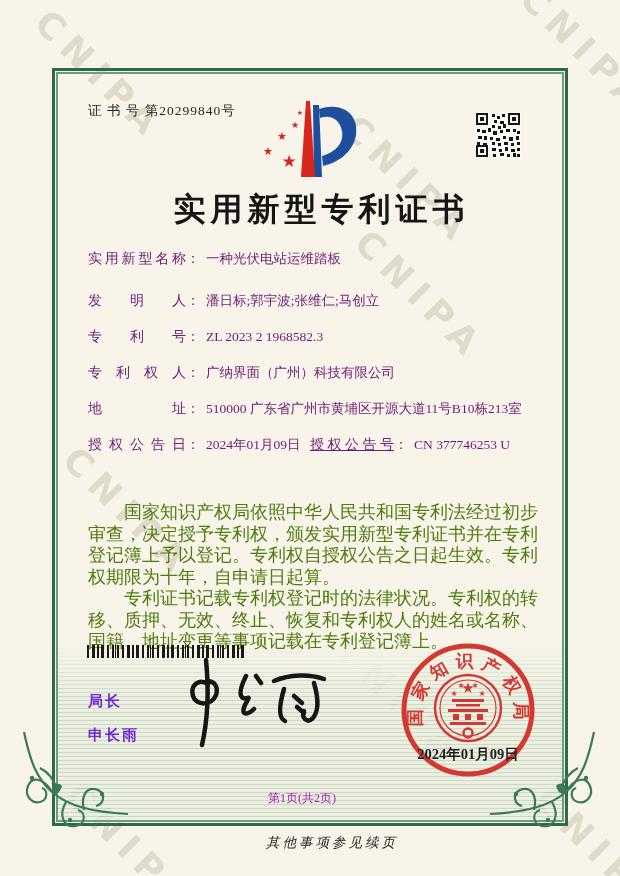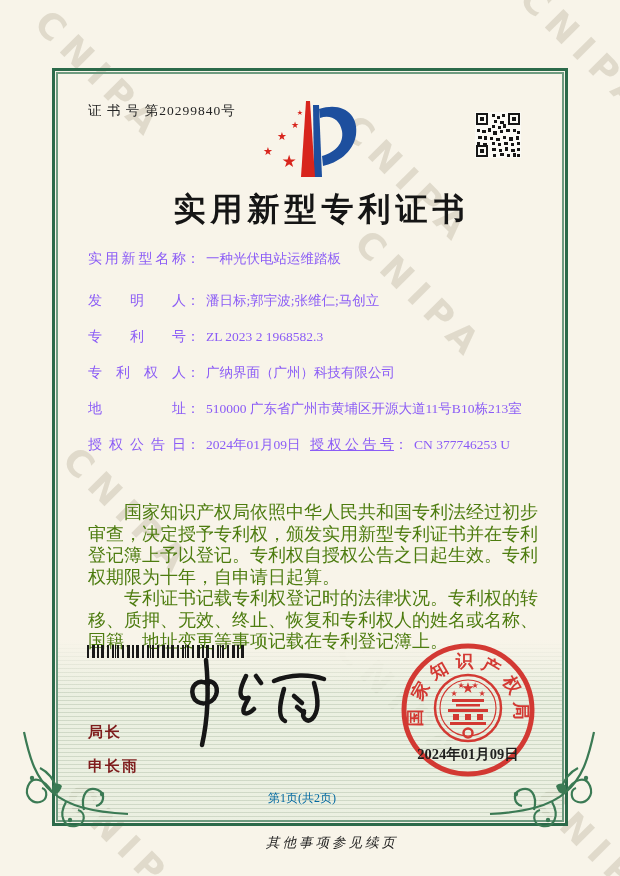"实用新型名称： 一种光伏电站运维踏板" .fields { color: #8b5cf6 -> #701a75 }
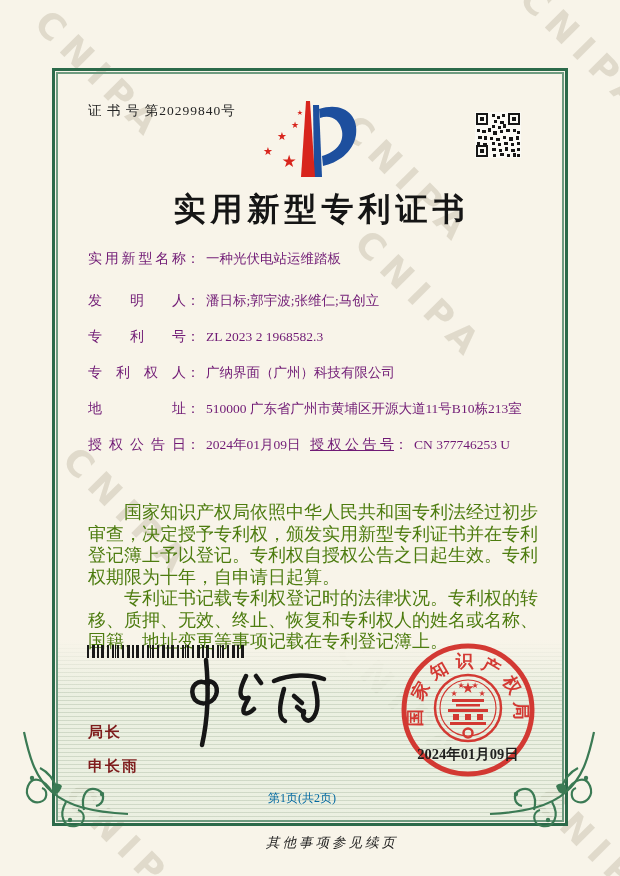"局长" .director { color: #7f1d1d -> #6d28d9; margin-top: 31px -> none }
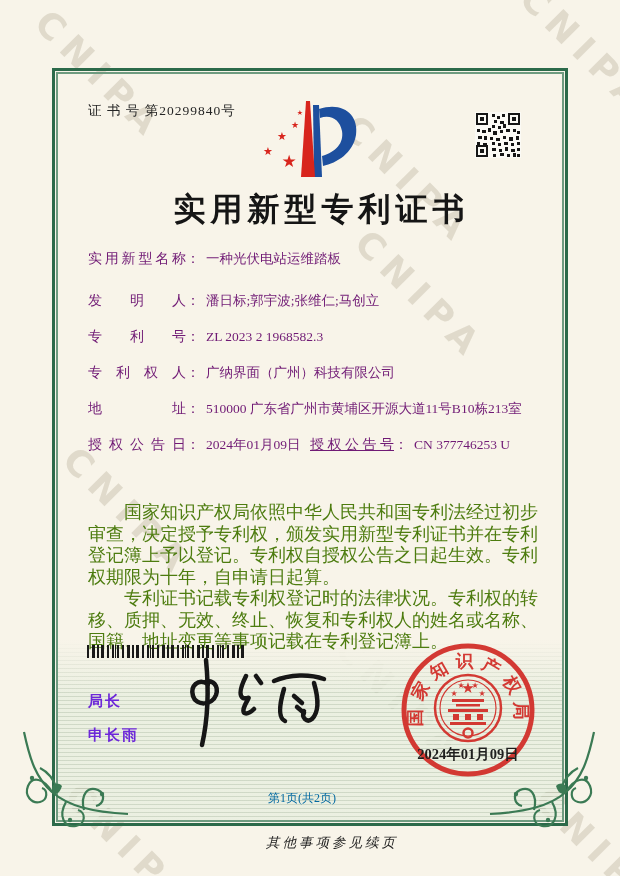"第1页(共2页)" .page-num { color: #0369a1 -> #a21caf }
